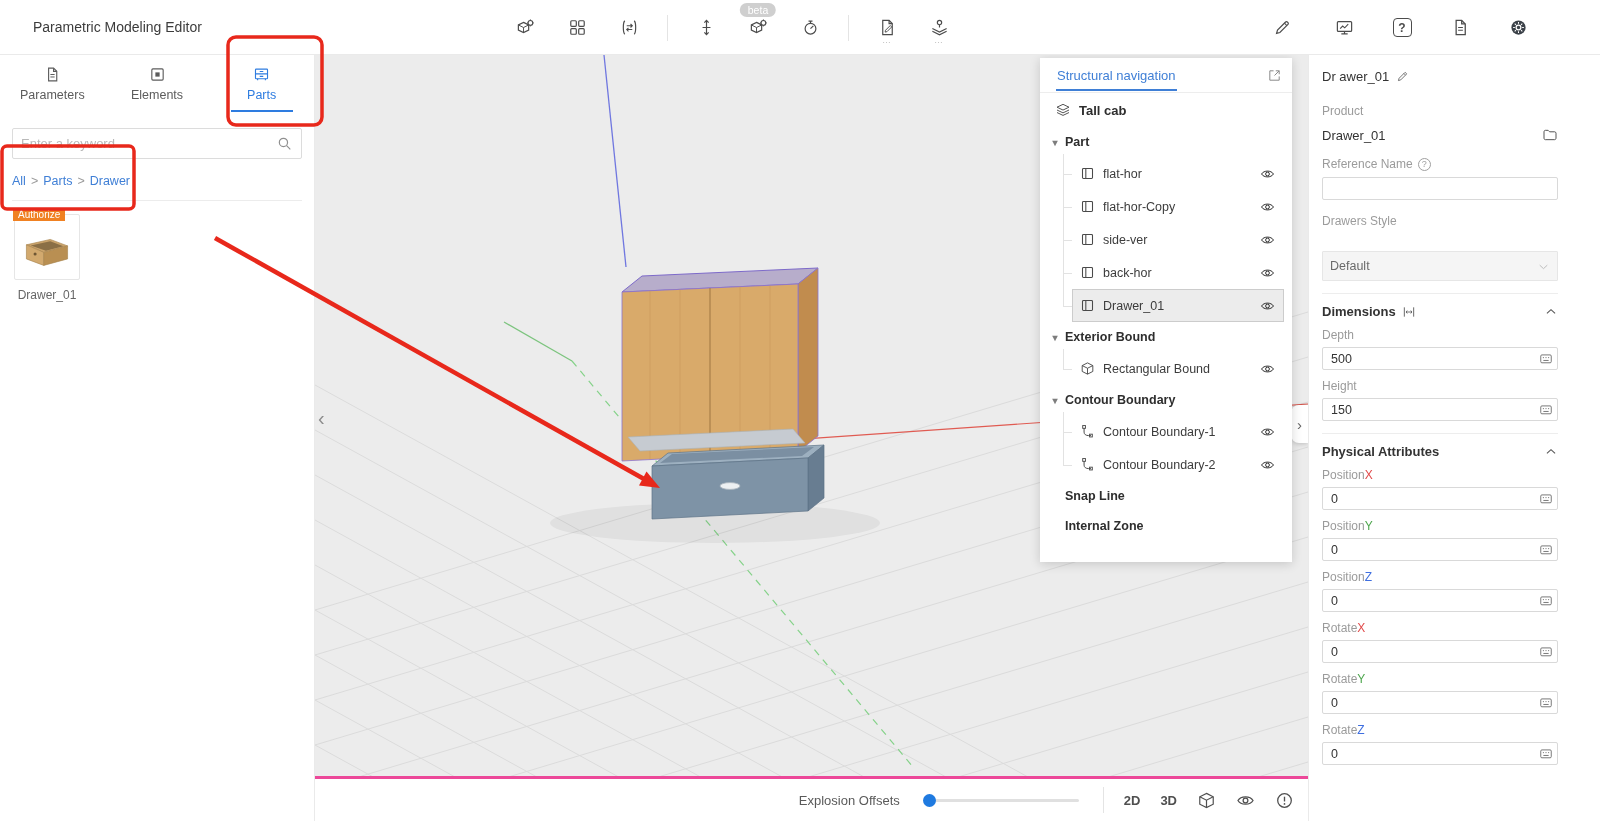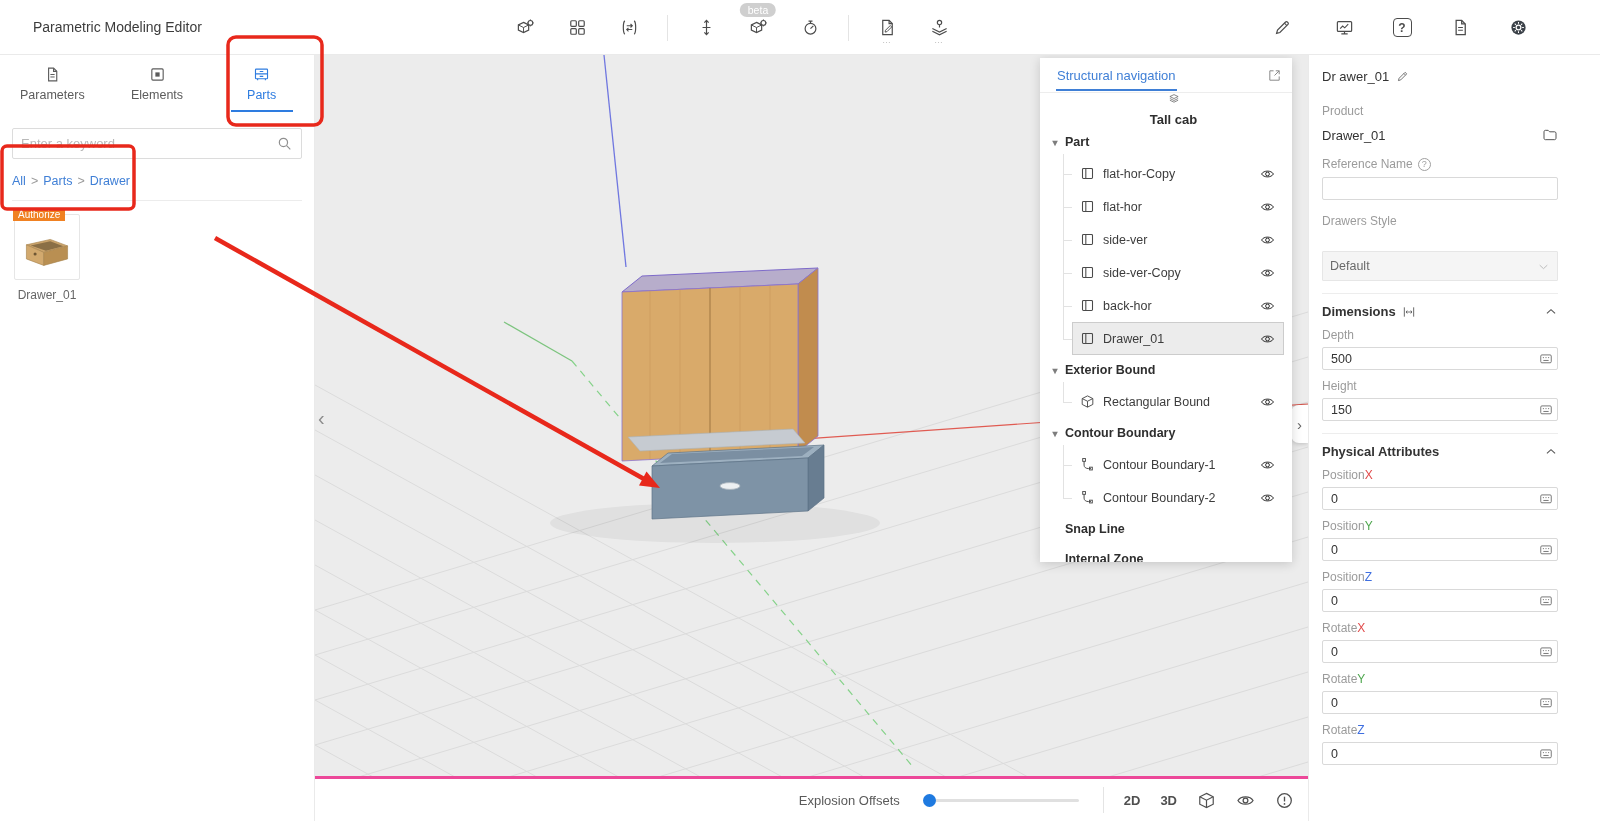"Tall cab" .t-root { flex-direction: column -> none }
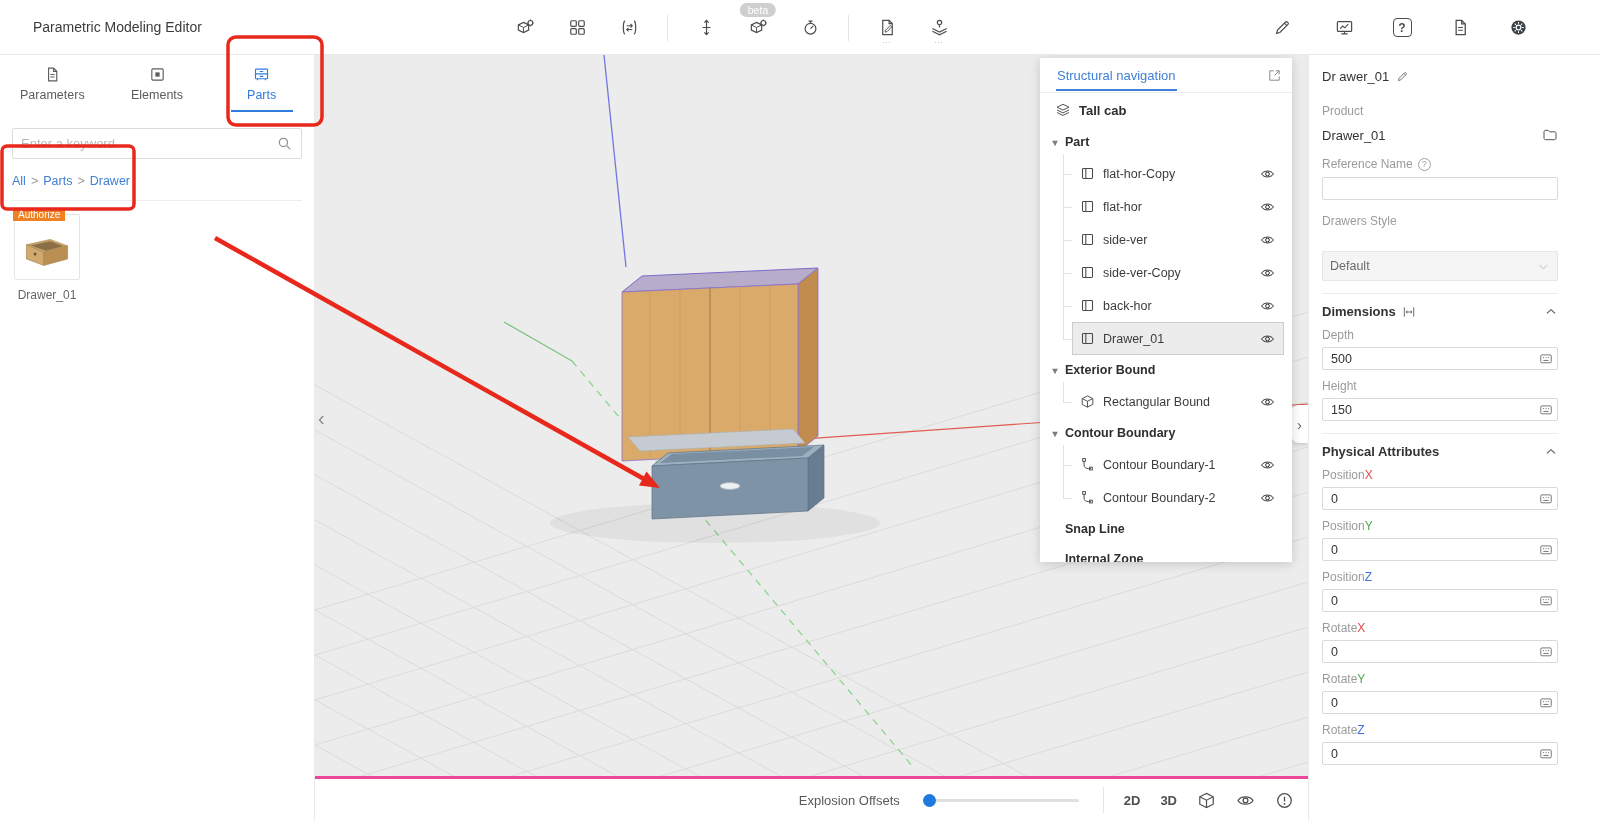"flat-hor-Copy" div.t-row { order: before "flat-hor" -> after "flat-hor" }
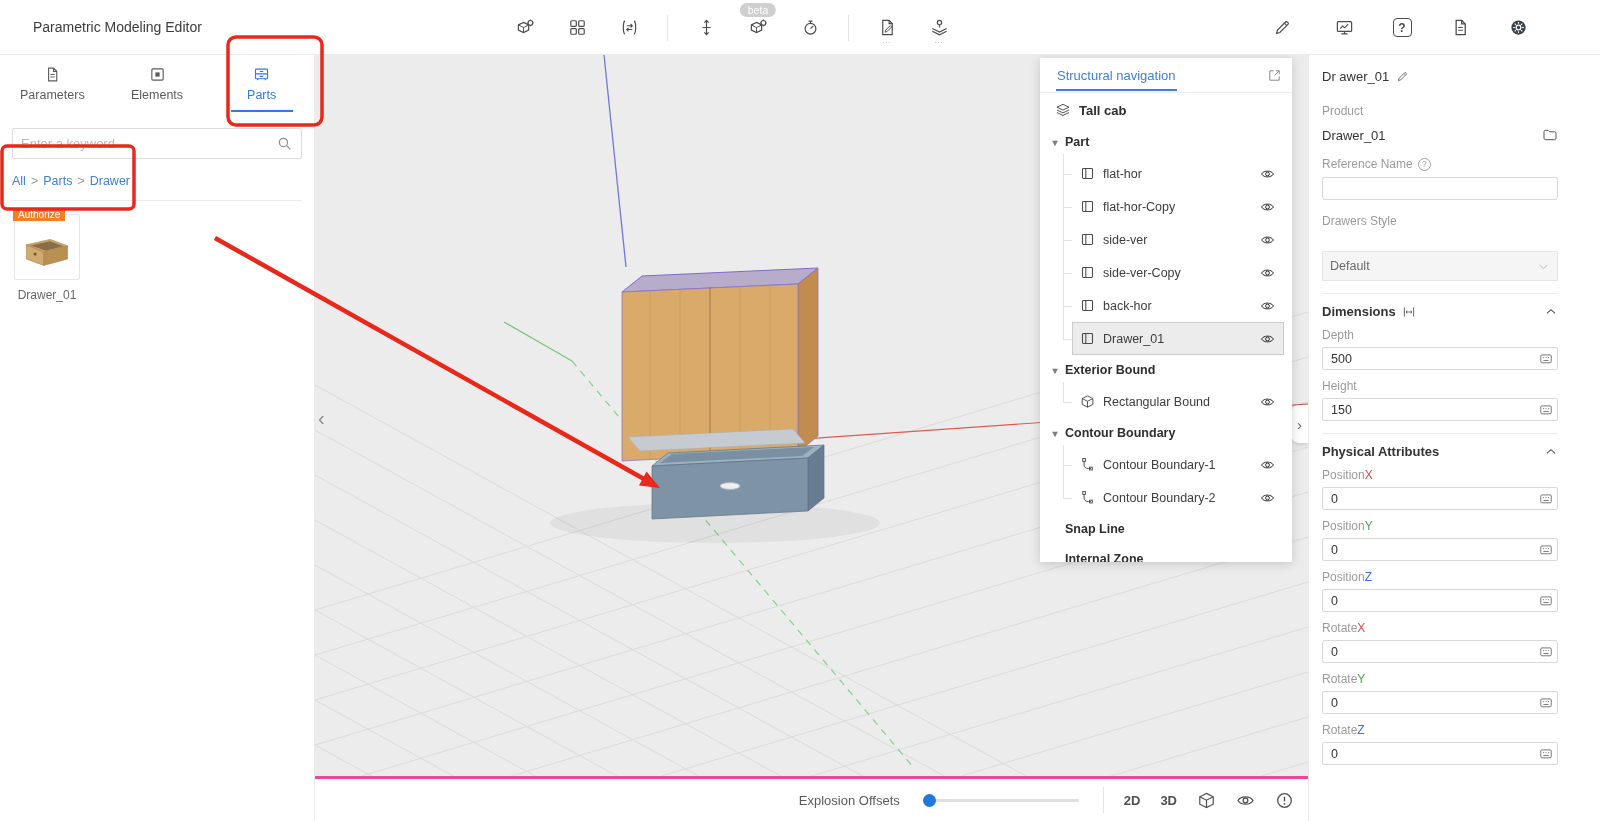"side-ver-Copy" div.t-row { html: <div> <svg> <use></use> </svg> <span>side-ver-Copy</span> <svg> <use></use> </svg> </div> -> none }
